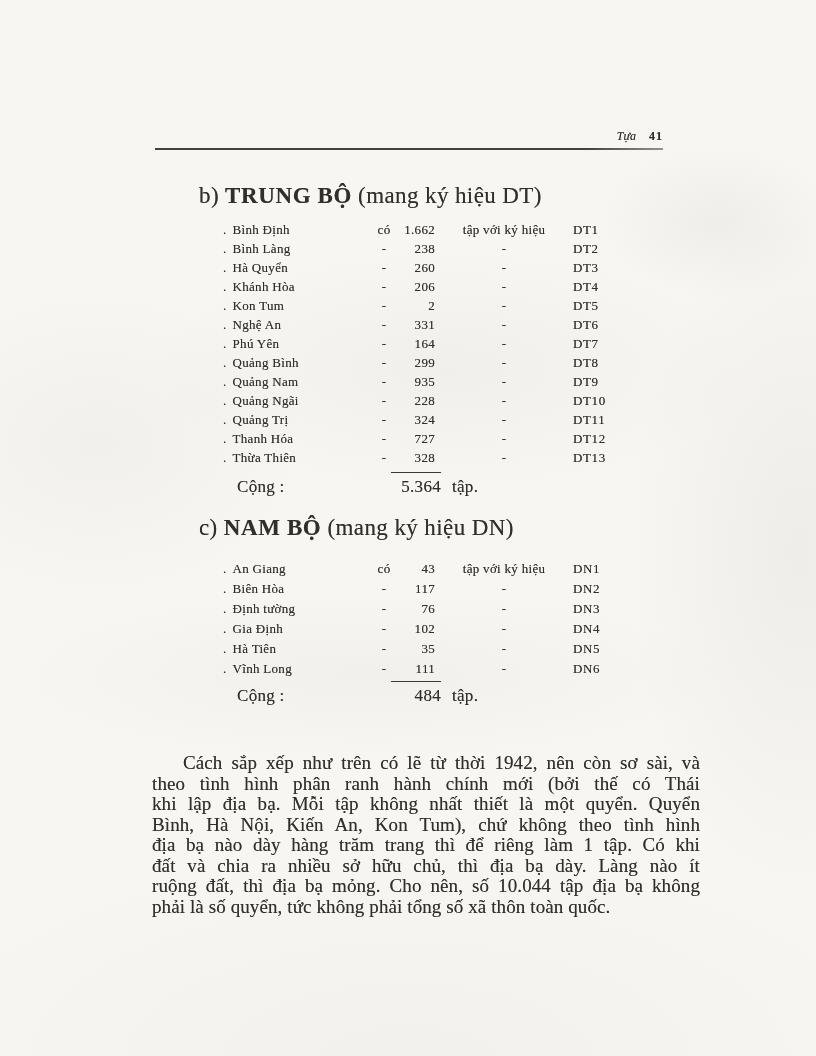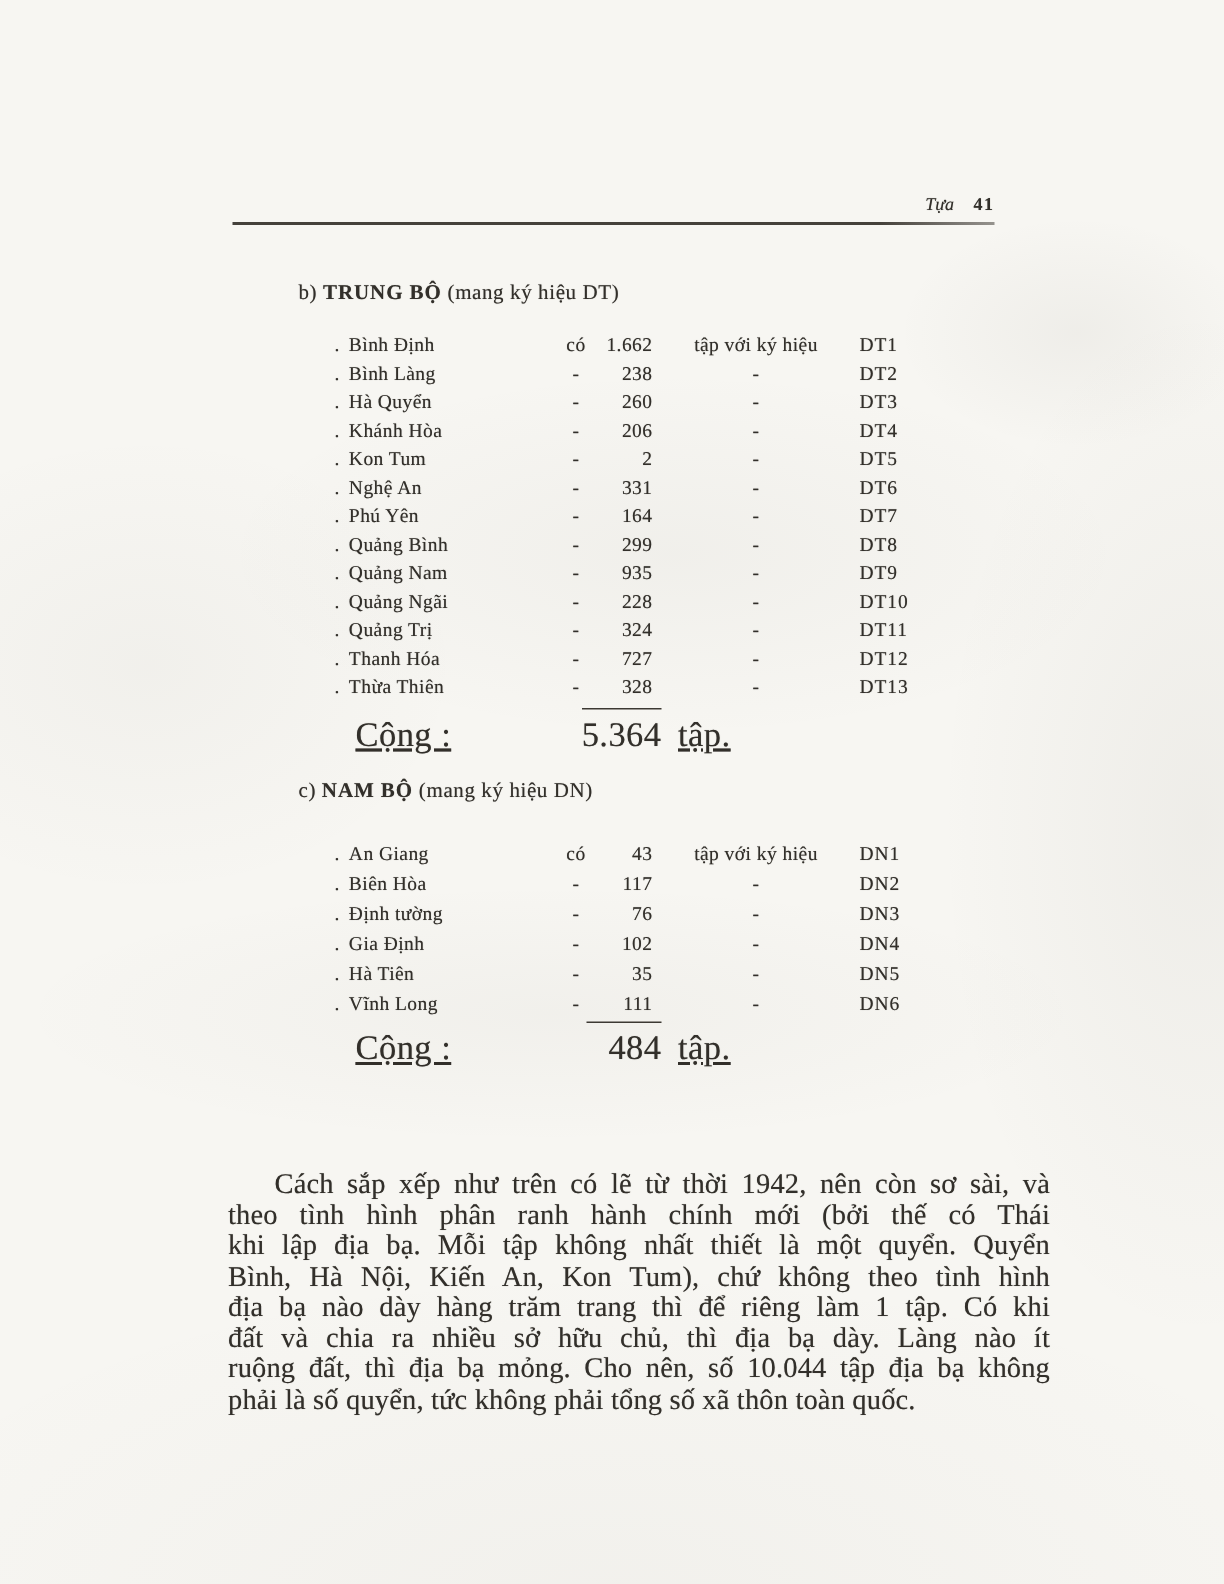"b) TRUNG BỘ (mang ký" .sec-head { font-size: 14px -> 23px }
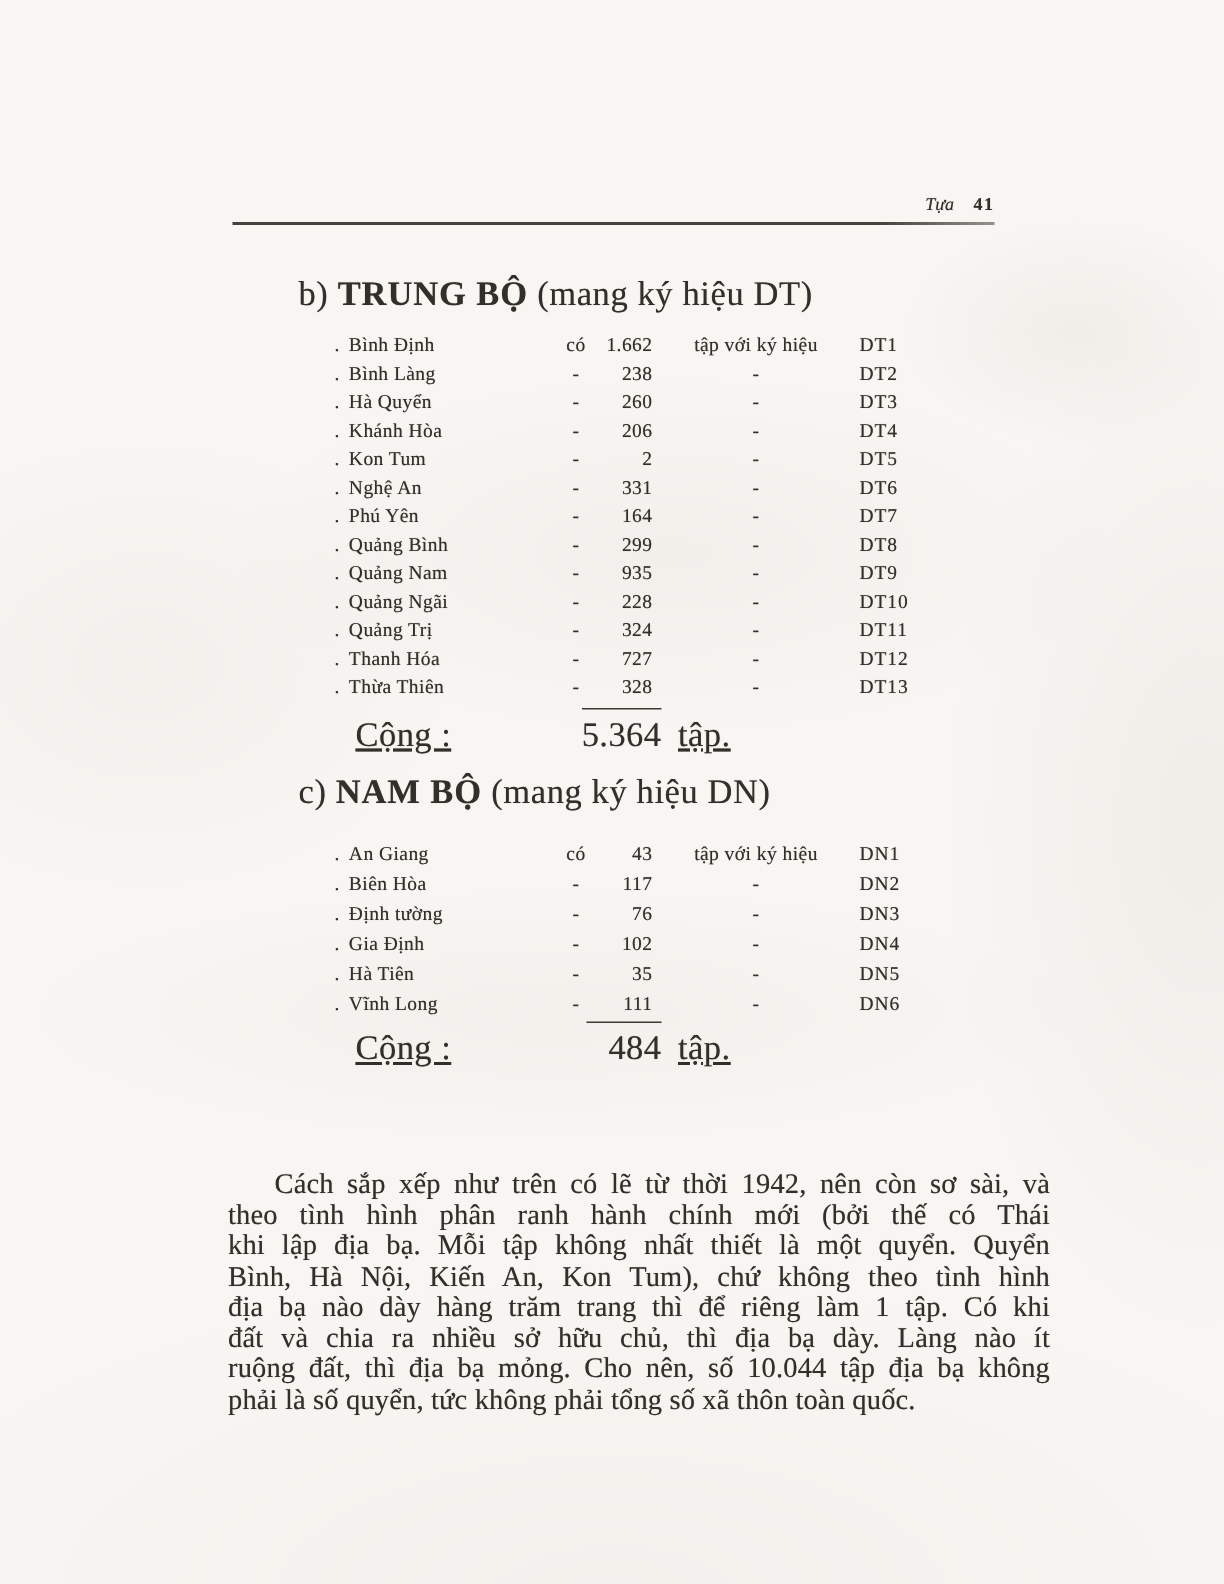"Cộng :" .total-row { font-size: 23px -> 17px; text-decoration: underline -> none }
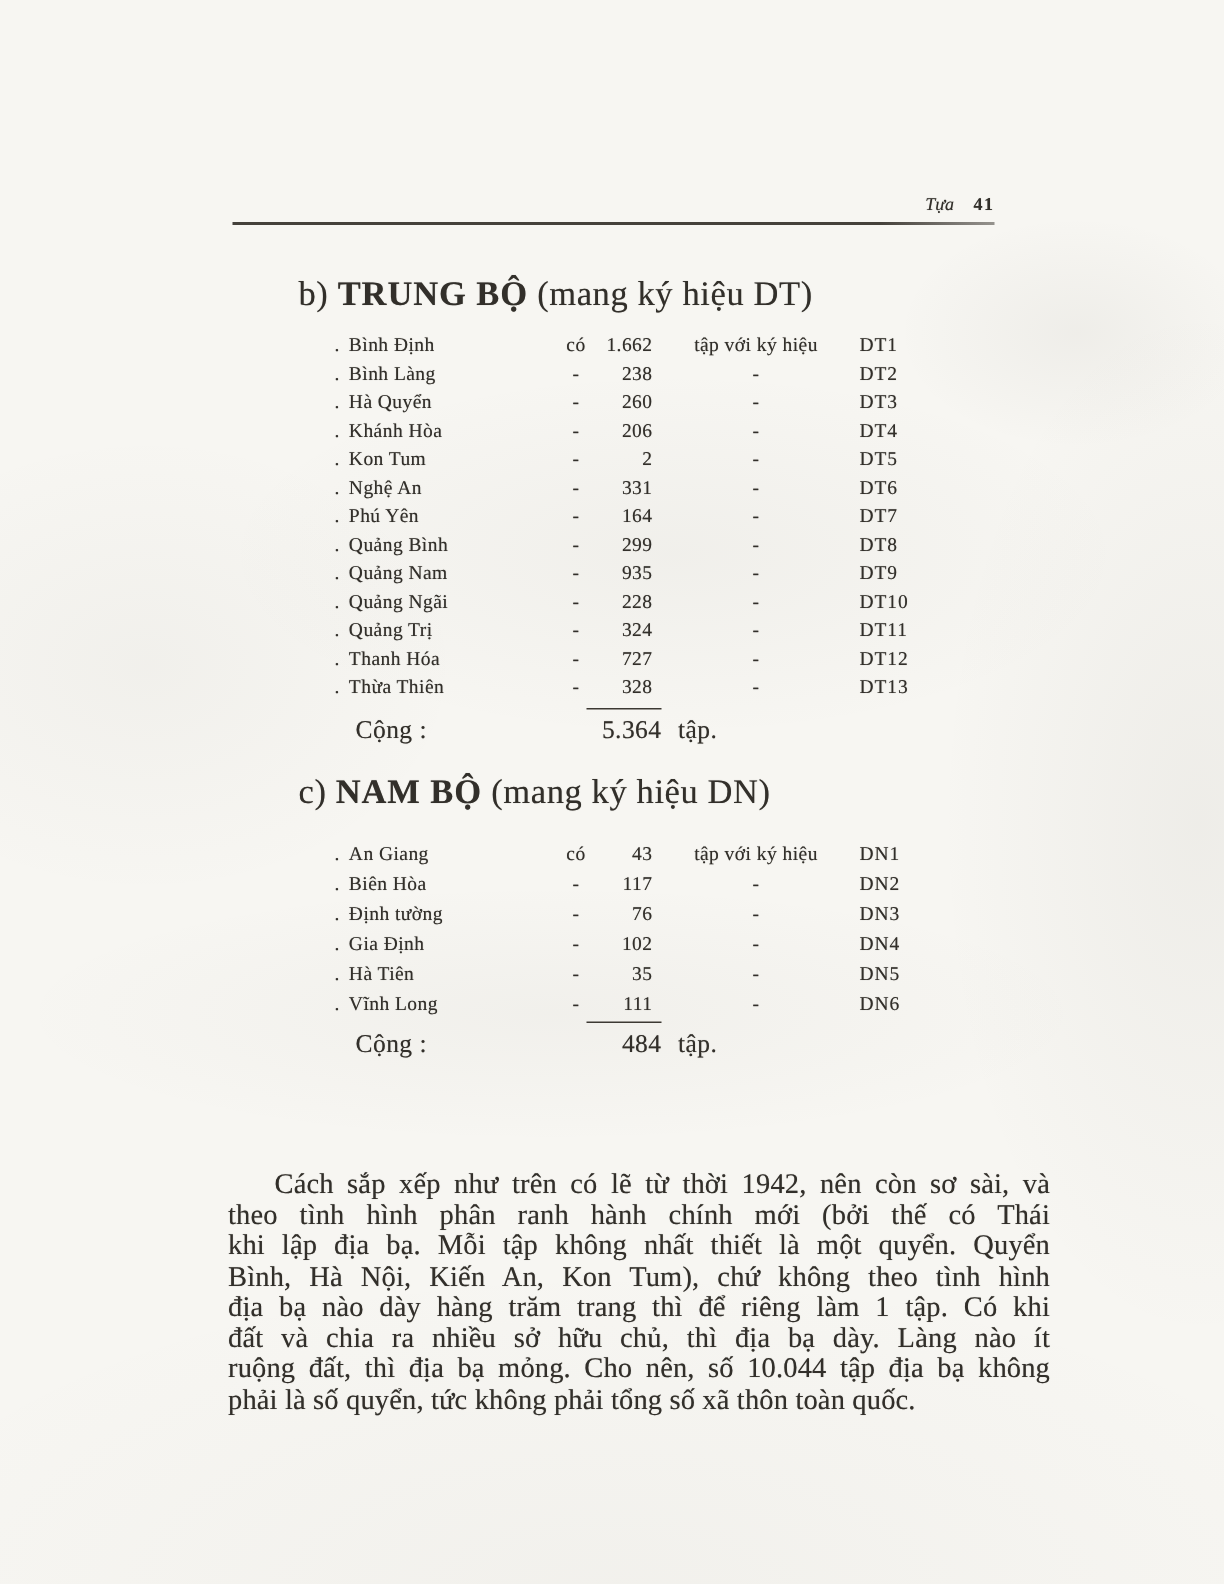"Cách sắp xếp như trên" .para { top: 780px -> 753px }
